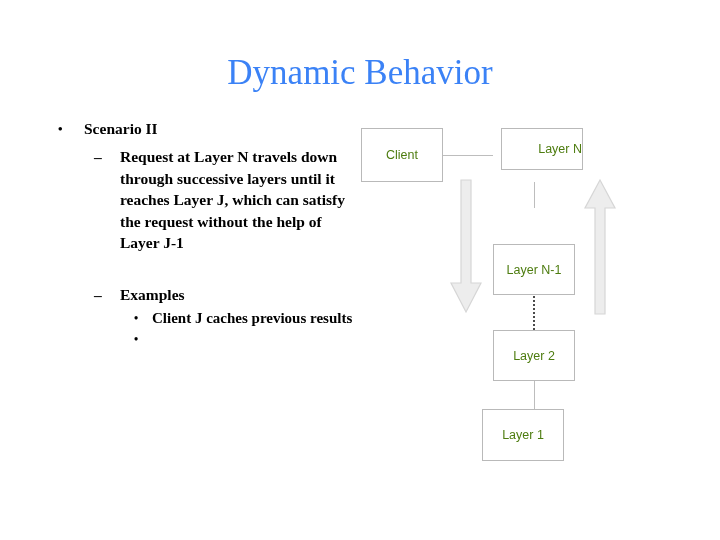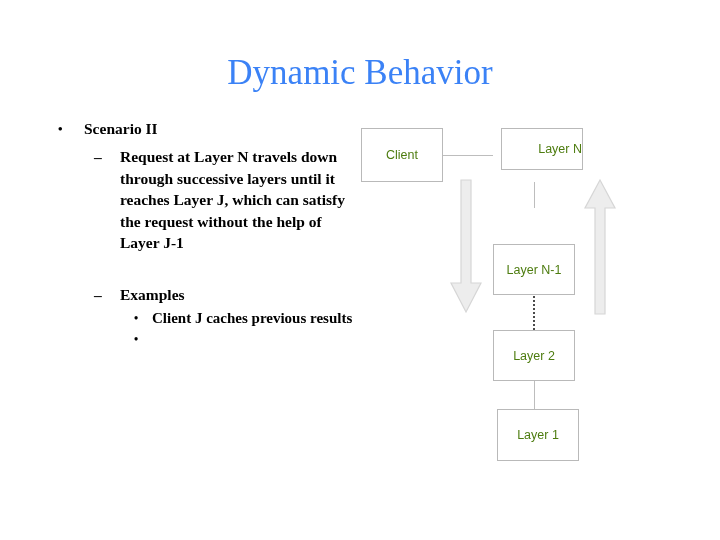"Layer 1" div.node-box { left: 152px -> 137px }
